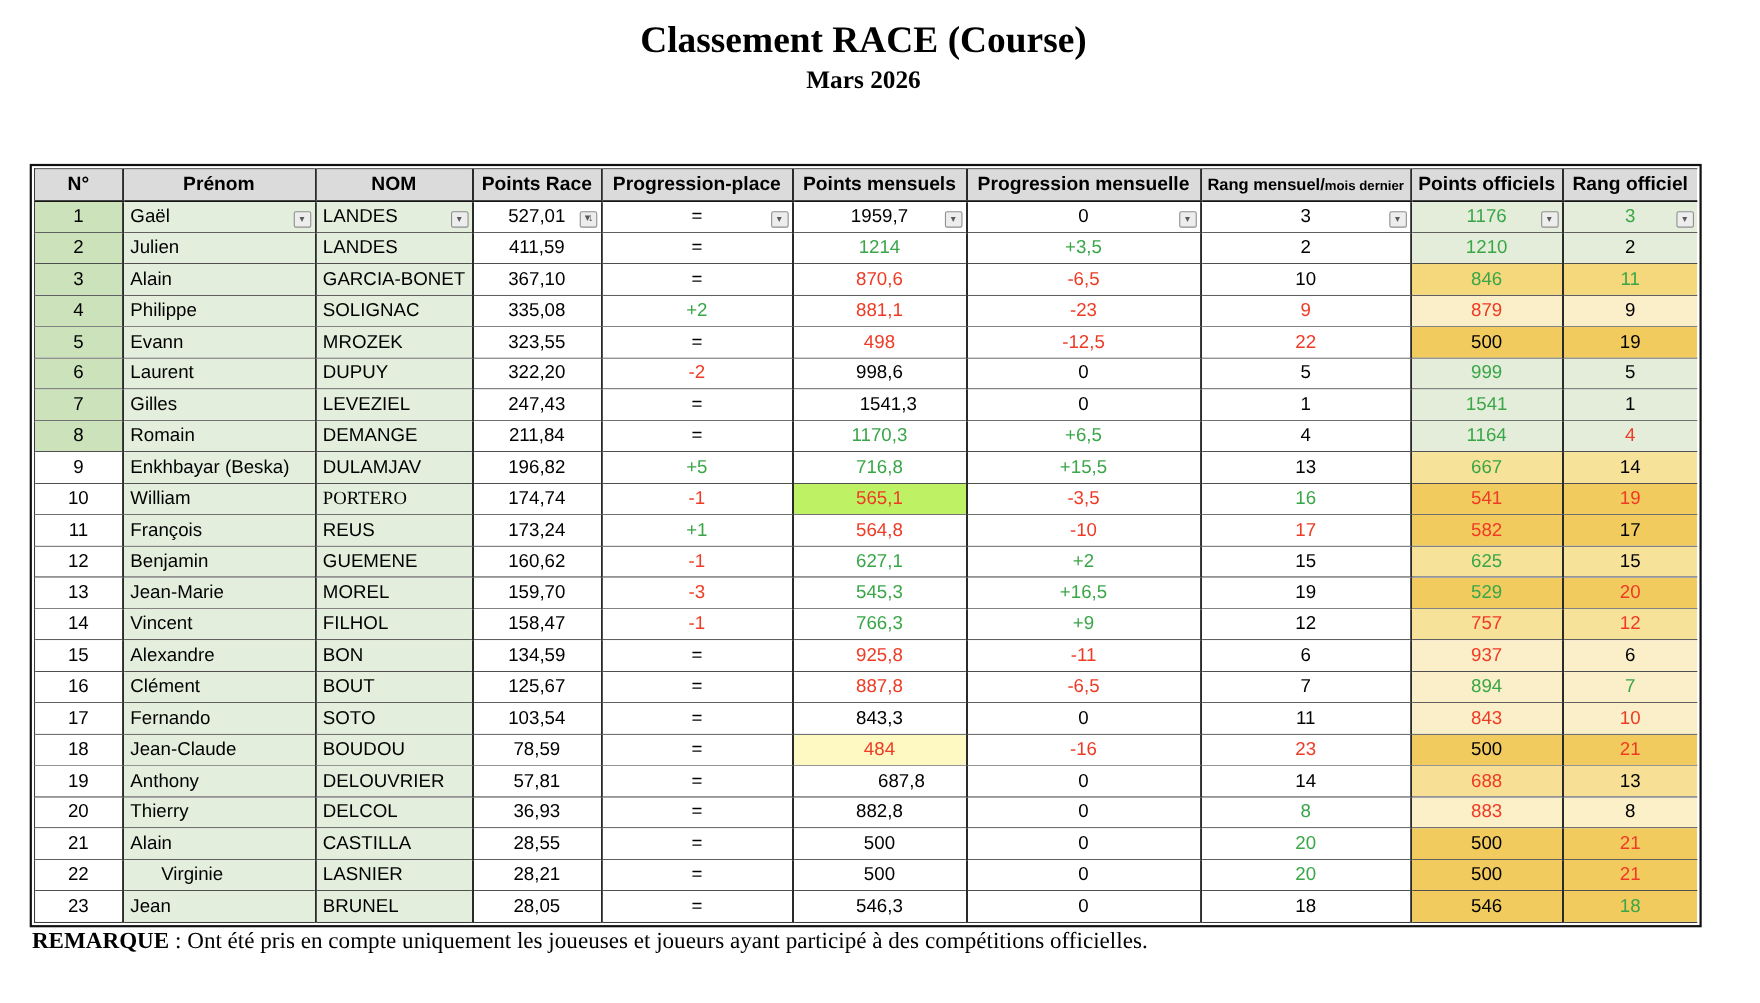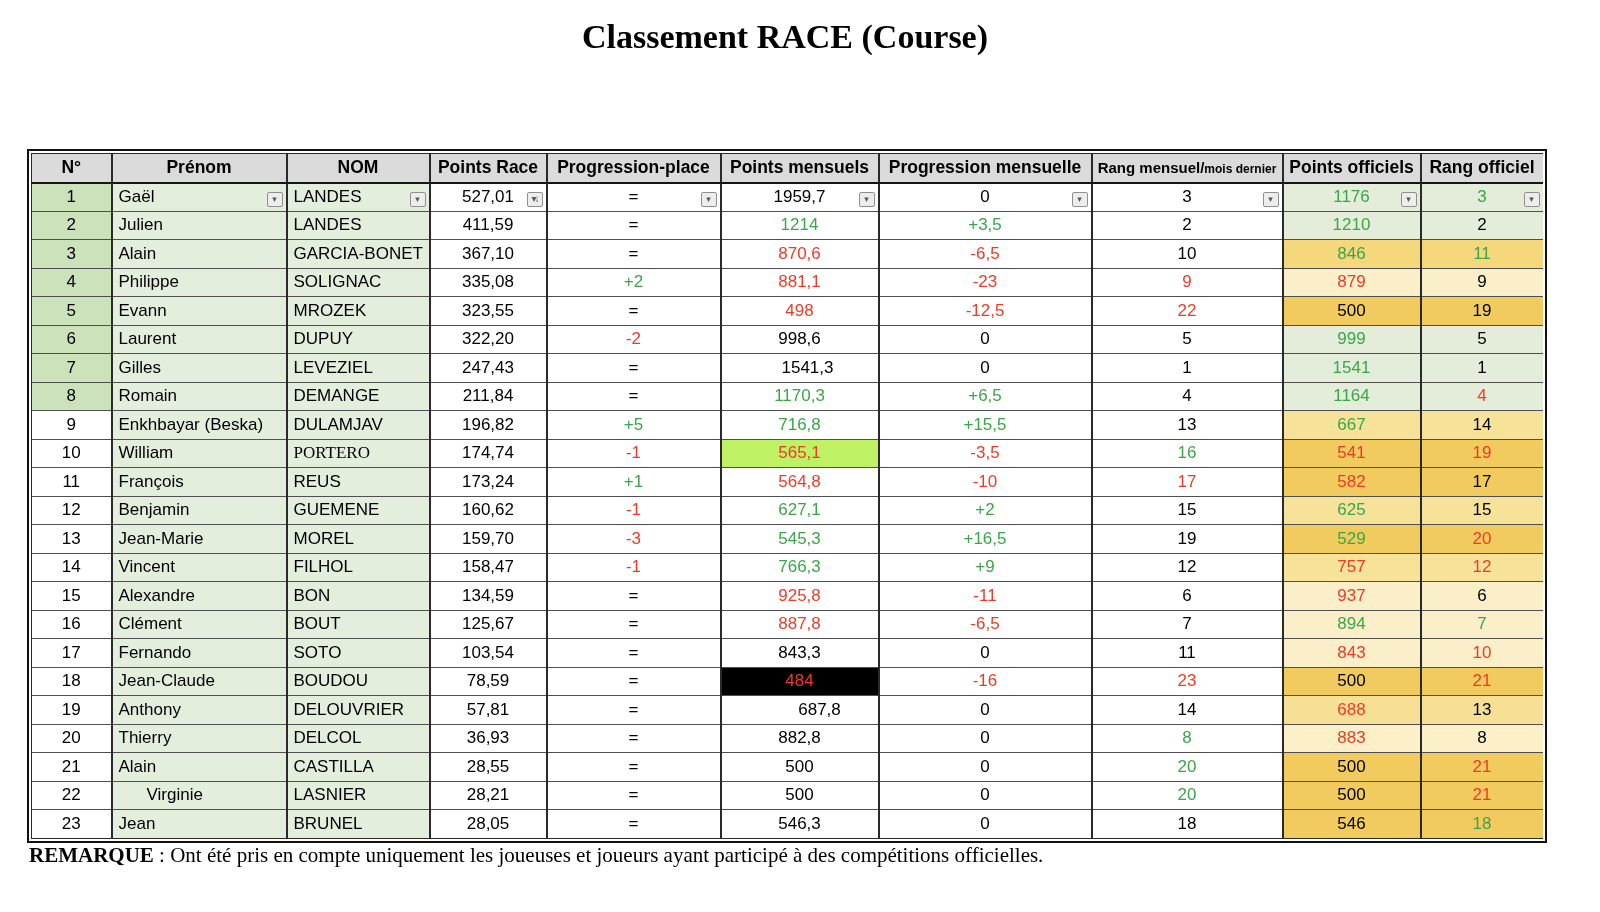"Mars 2026" div.subtitle { html: none -> <div>Mars 2026</div> }
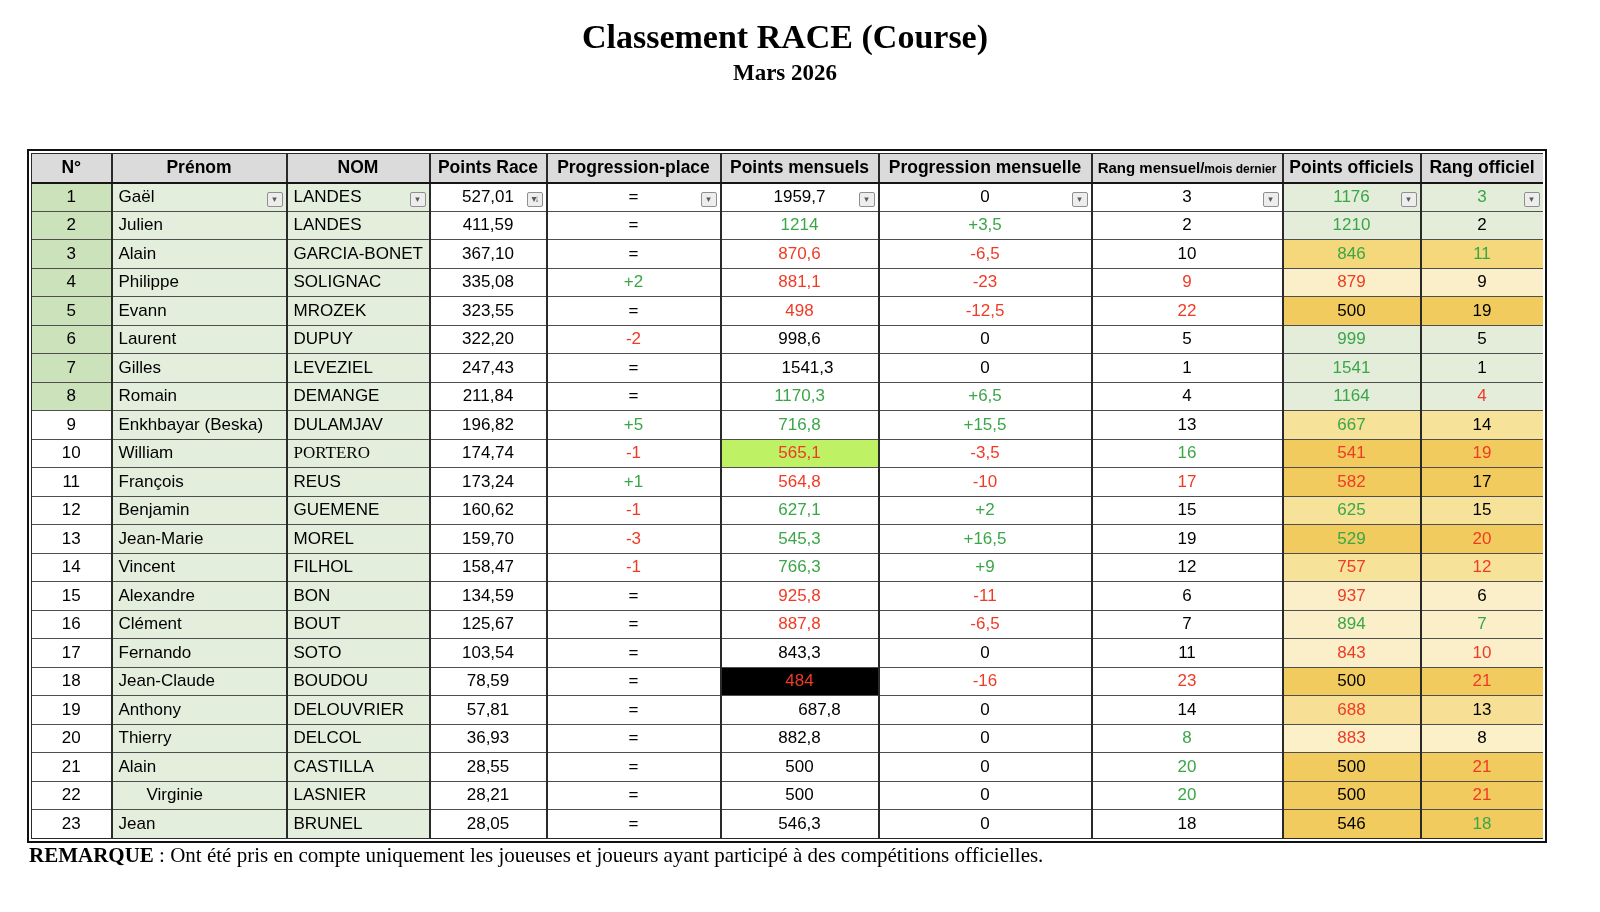"484" td.val { background: #000000 -> #fef9c3 }
